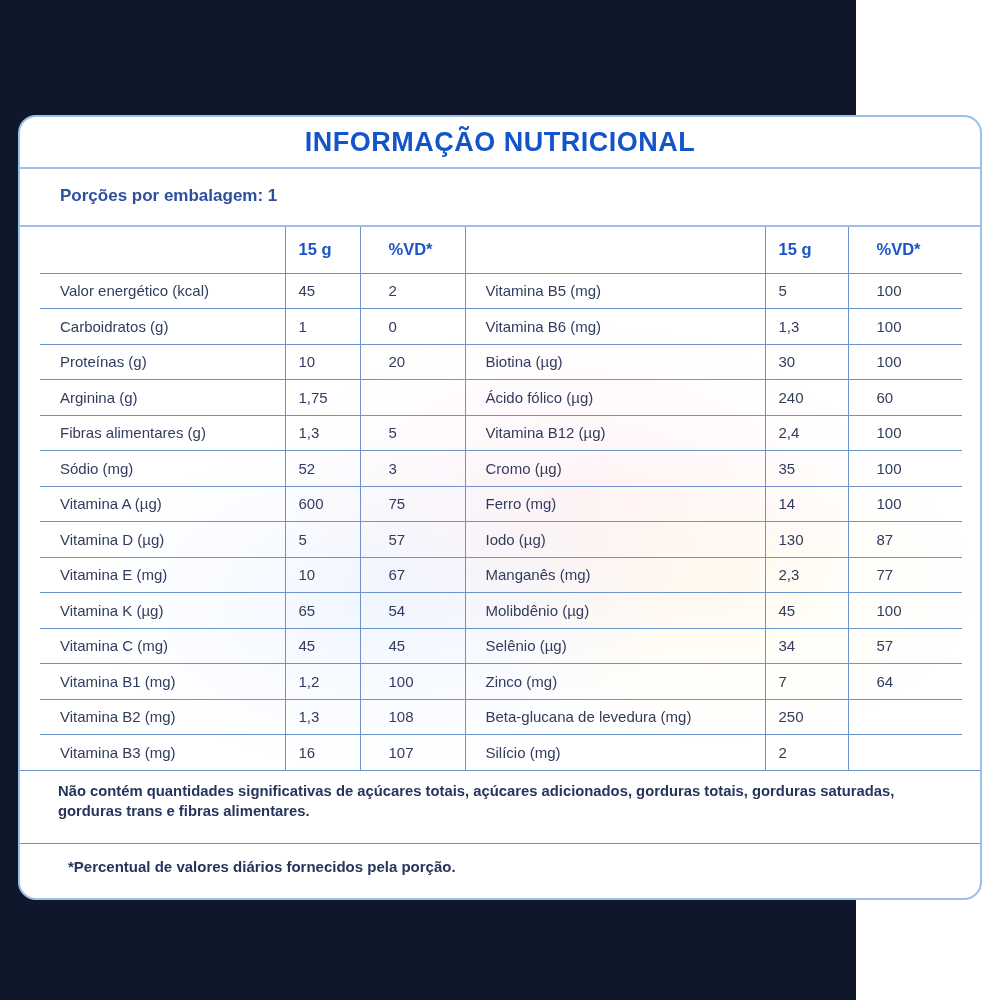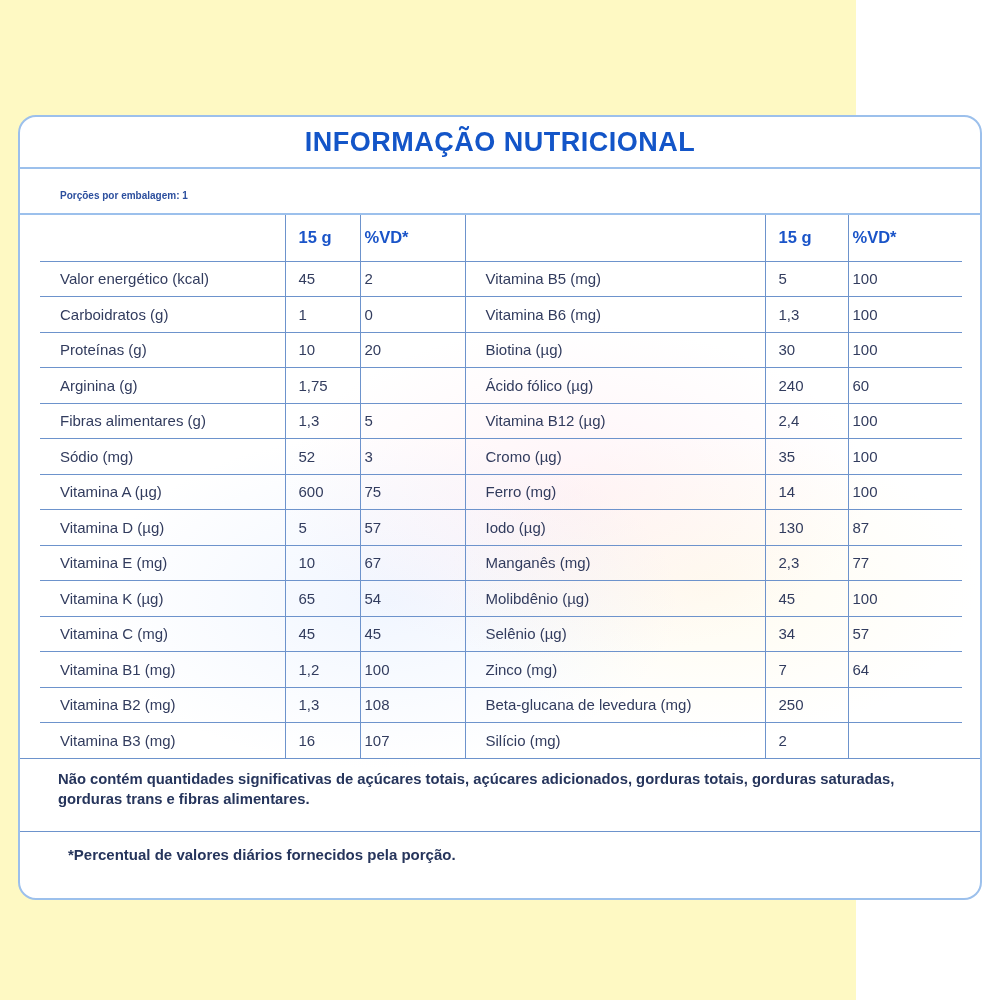"INFORMAÇÃO NUTRICIONAL" .page { background: #fef9c3 -> #0f172a }
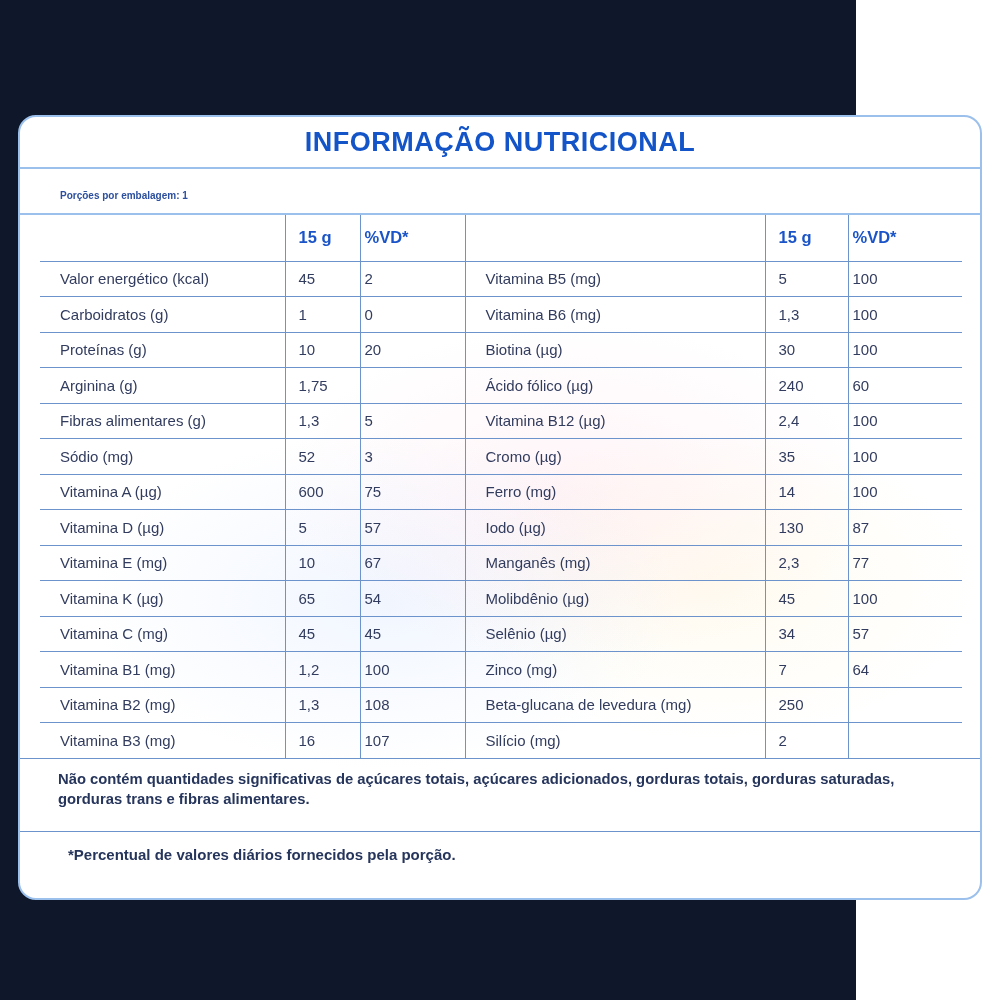"Porções por embalagem: 1" .serving-section { font-size: 10px -> 17px; padding: 13px 24px 4px 40px -> 13px 24px 16px 40px }
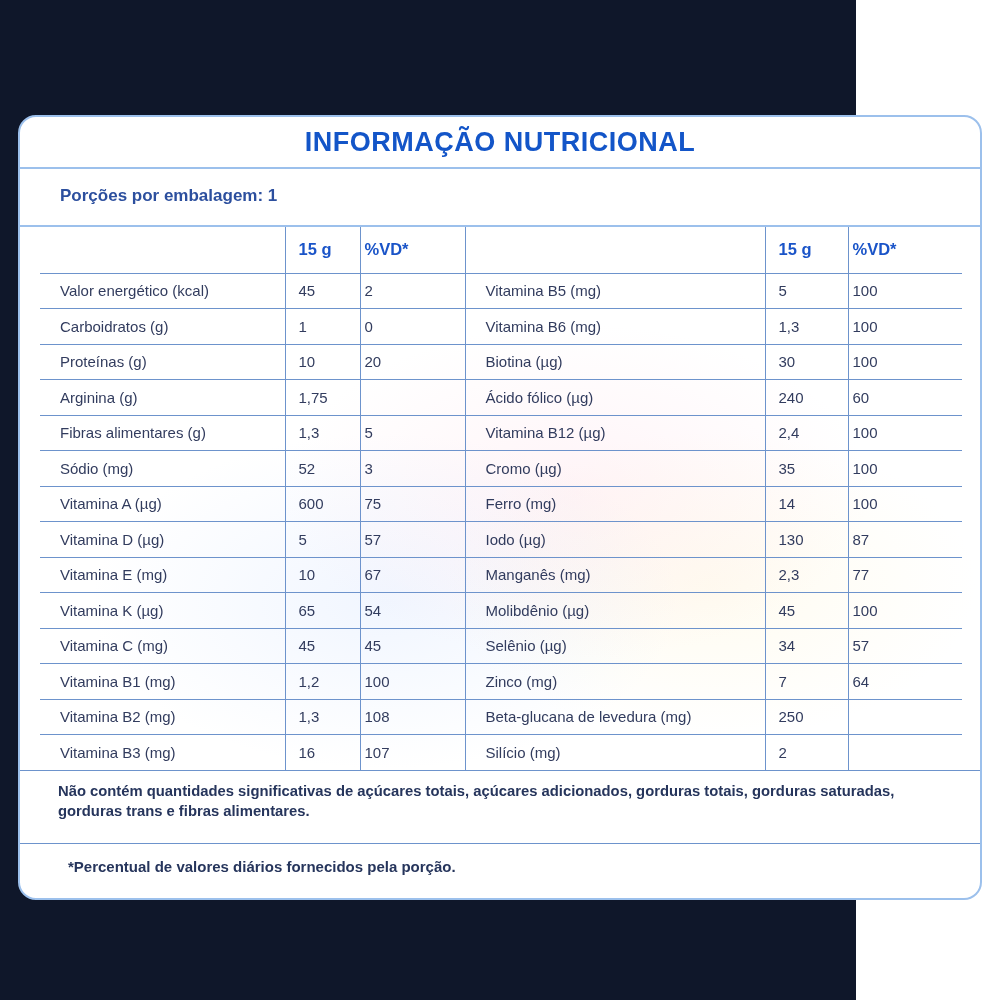"%VD*" .dv { padding-left: 4px -> 28px }
